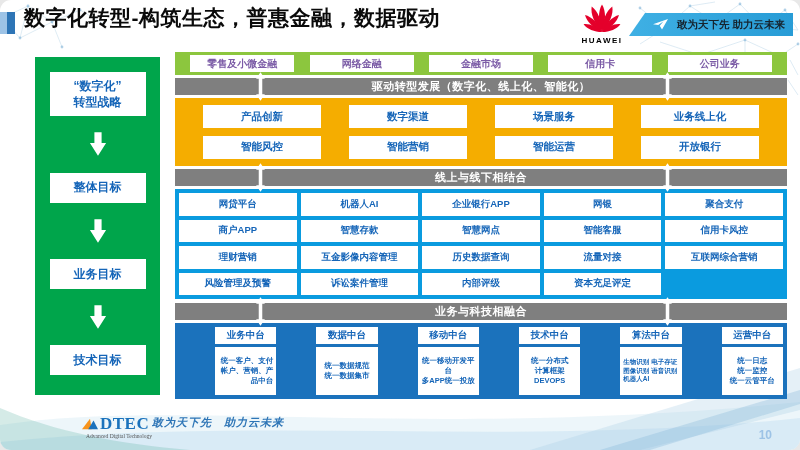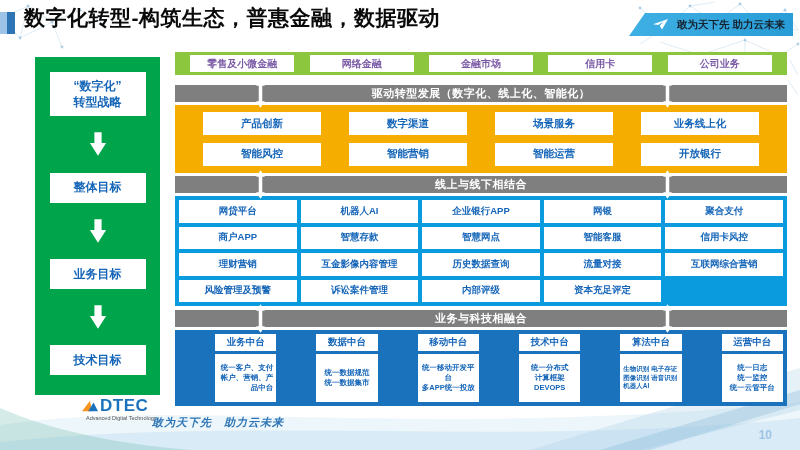"数字化转型-构筑生态，普惠金融，数据驱动" .slide { border-radius: none -> 11px }
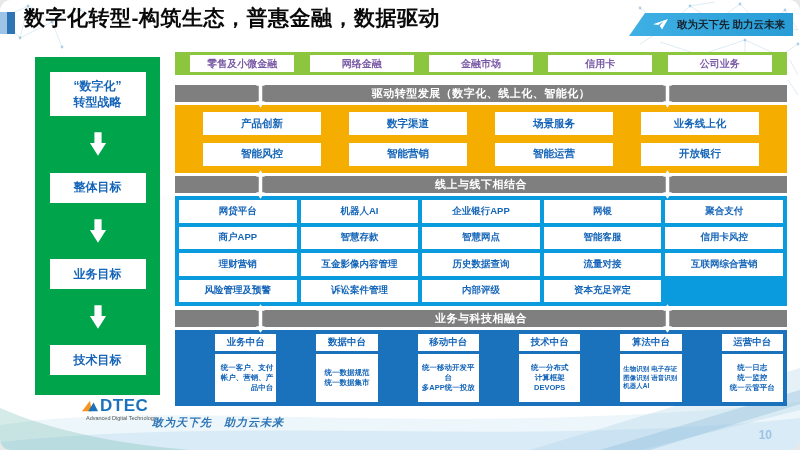"HUAWEI" div.huawei { html: none -> <div> <svg> <g> <path></path> <path></path> <path></path> <path></path> <path></path> <path></path> <path></path> </g> </svg> <span>HUAWEI</span> </div> }
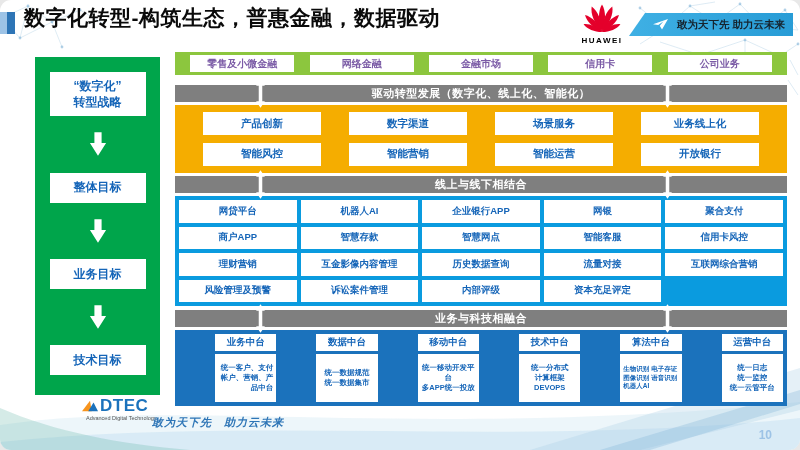"零售及小微金融" .band-green { margin-bottom: 10px -> 3px }
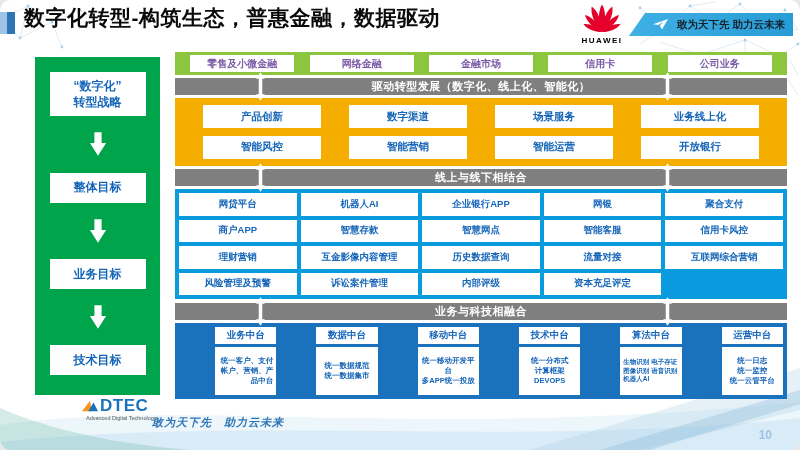"DTEC" .adtec { bottom: 29px -> 11px; font-family: none -> Liberation Serif, serif }
